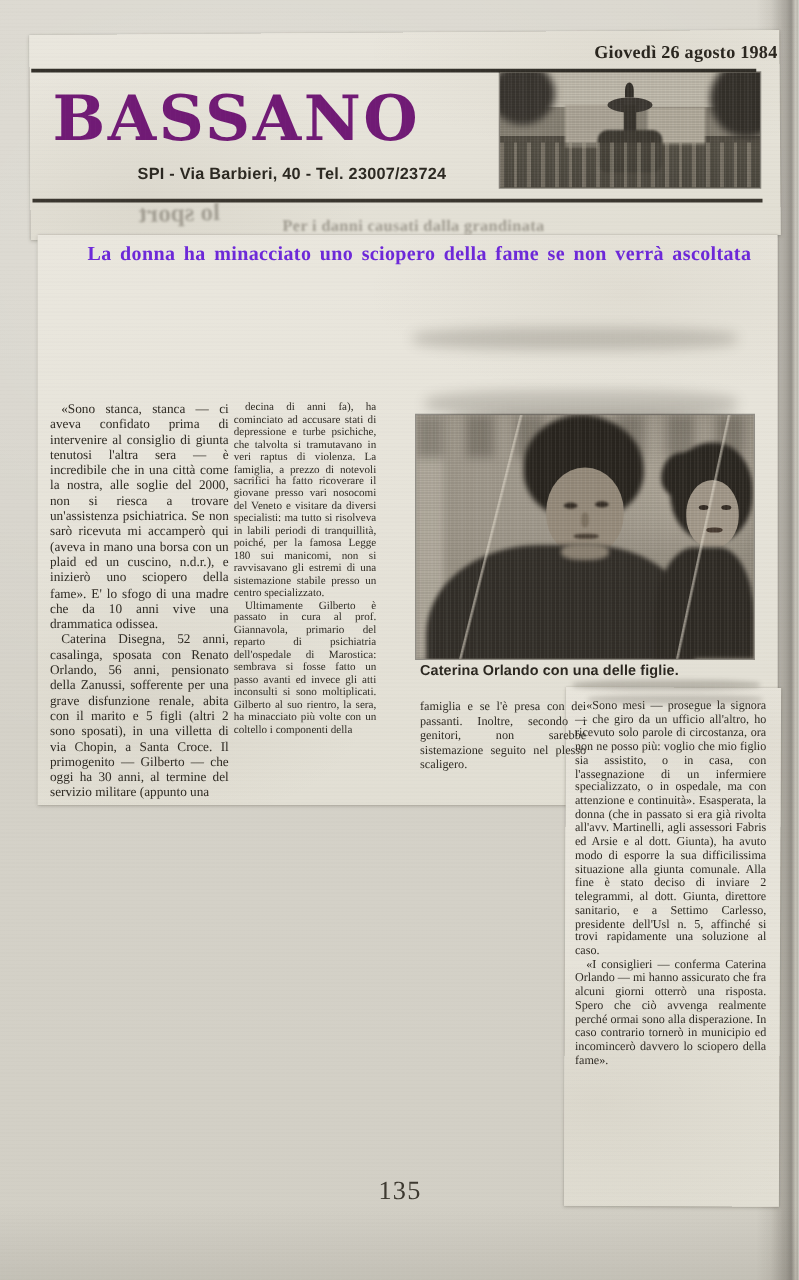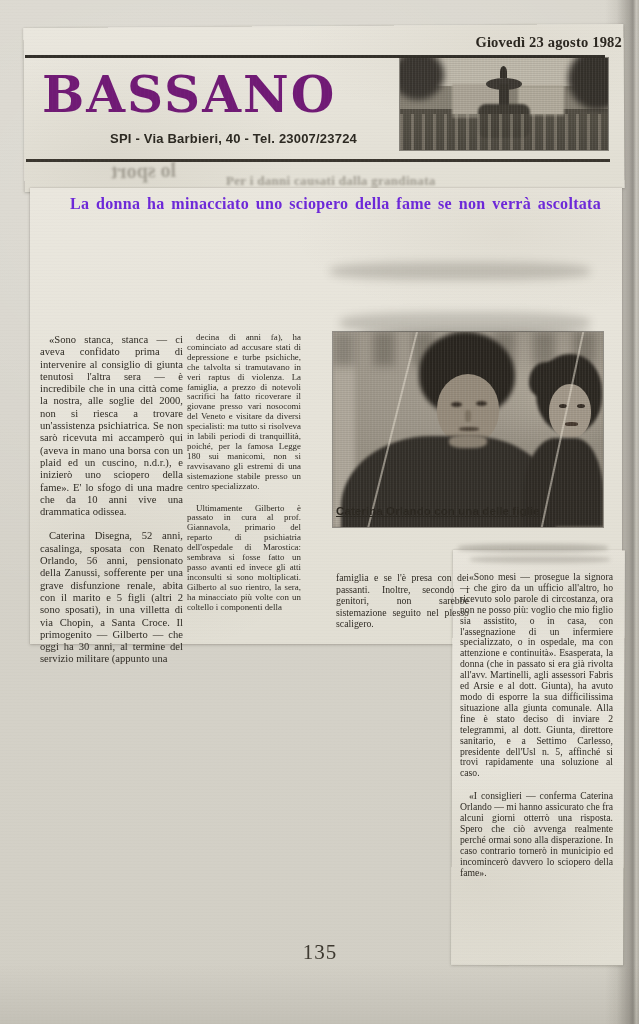"Giovedì 23 agosto 1982" div.abs { text: 23 agosto 1982 -> 26 agosto 1984 }
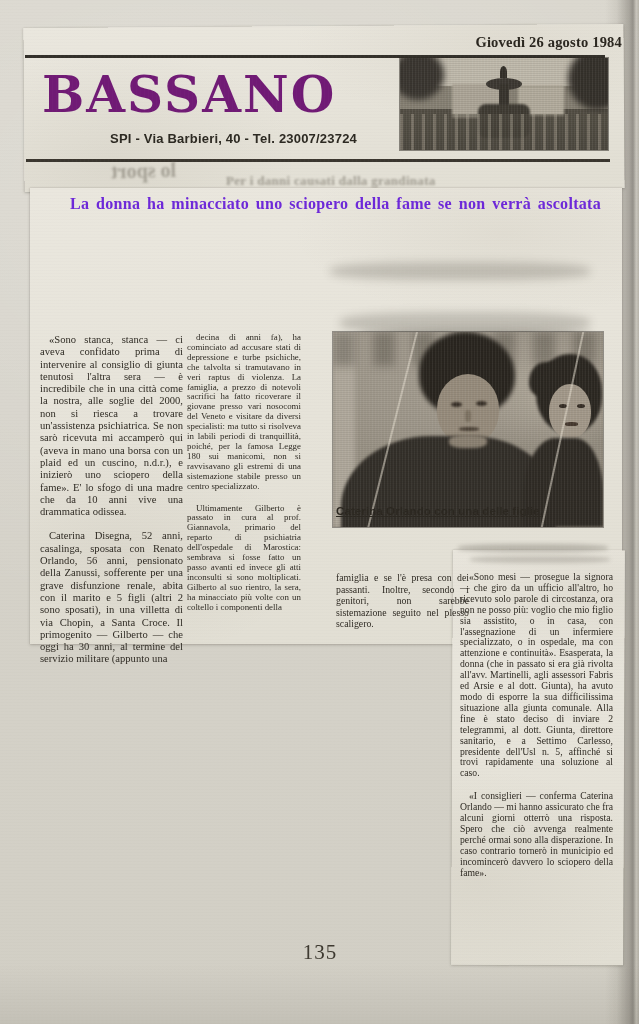"«Sono stanca, stanca — ci" .newscol p { margin-top: 12px -> none }
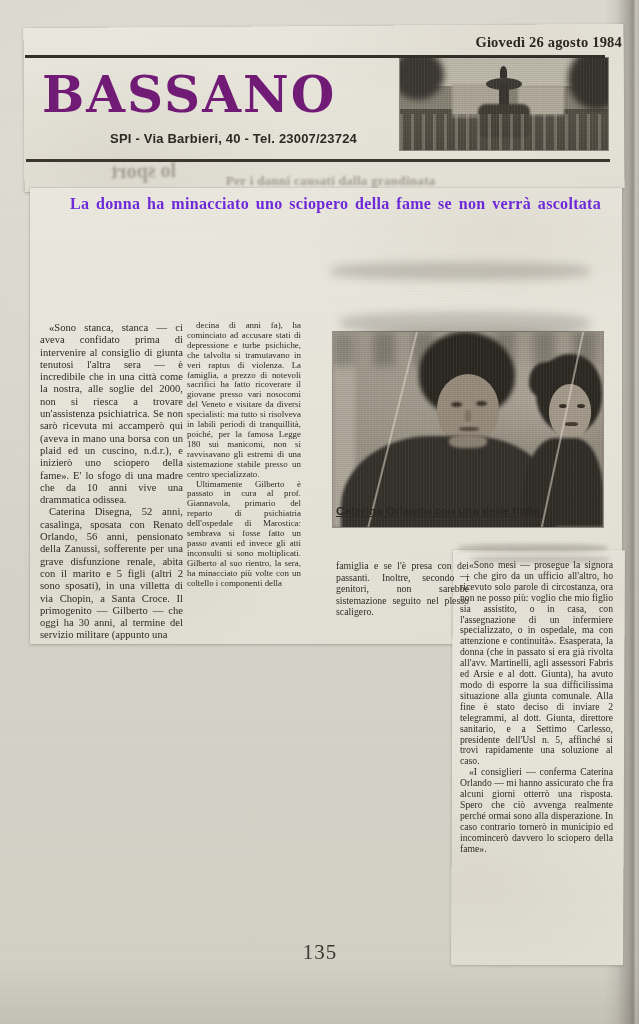"Caterina Orlando con una delle" .caption { text-decoration: underline -> none; top: 504px -> 530px }
